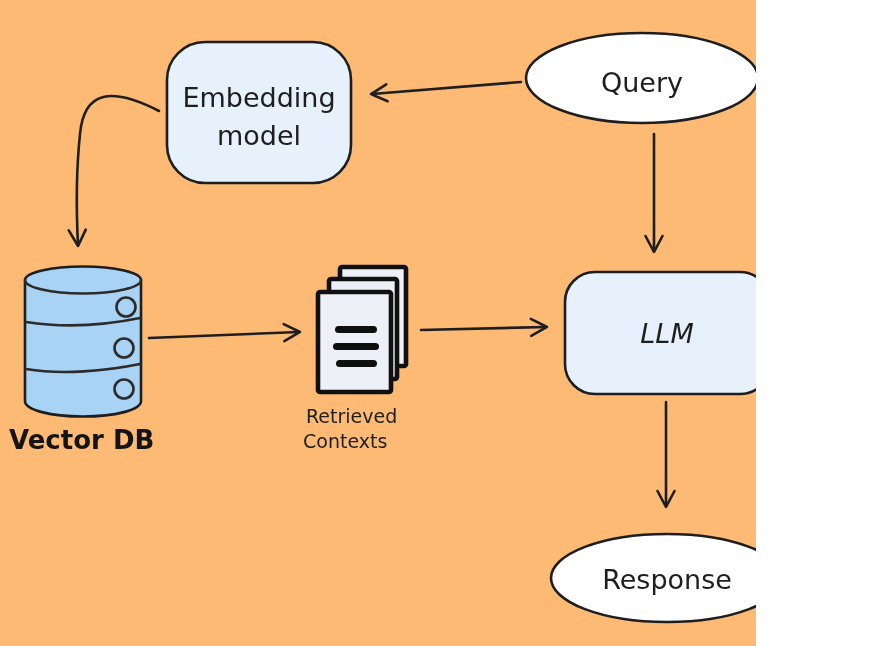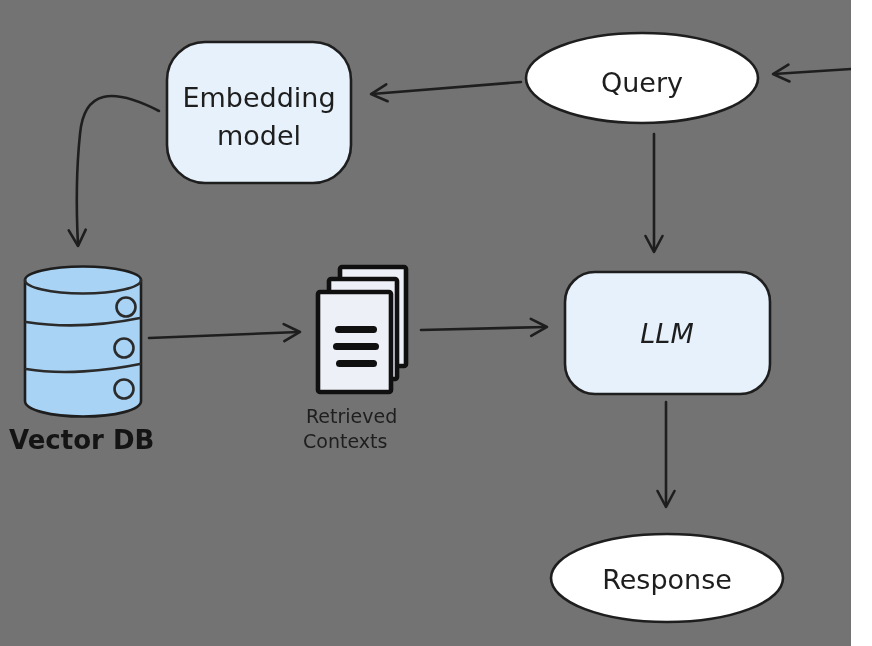"Embedding" .canvas { background: #737373 -> #fdba74; width: 851px -> 756px }
